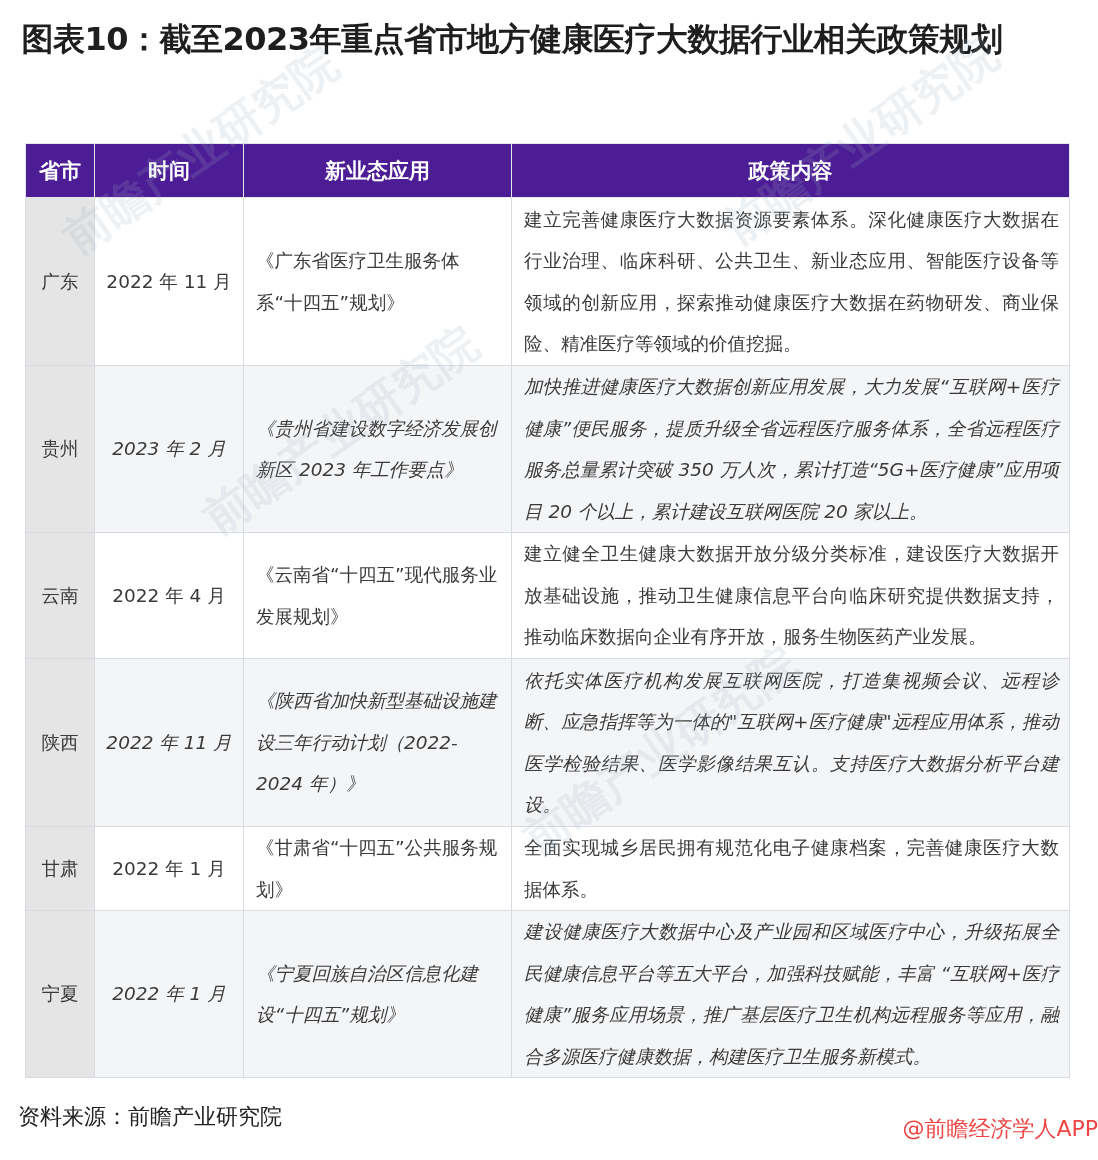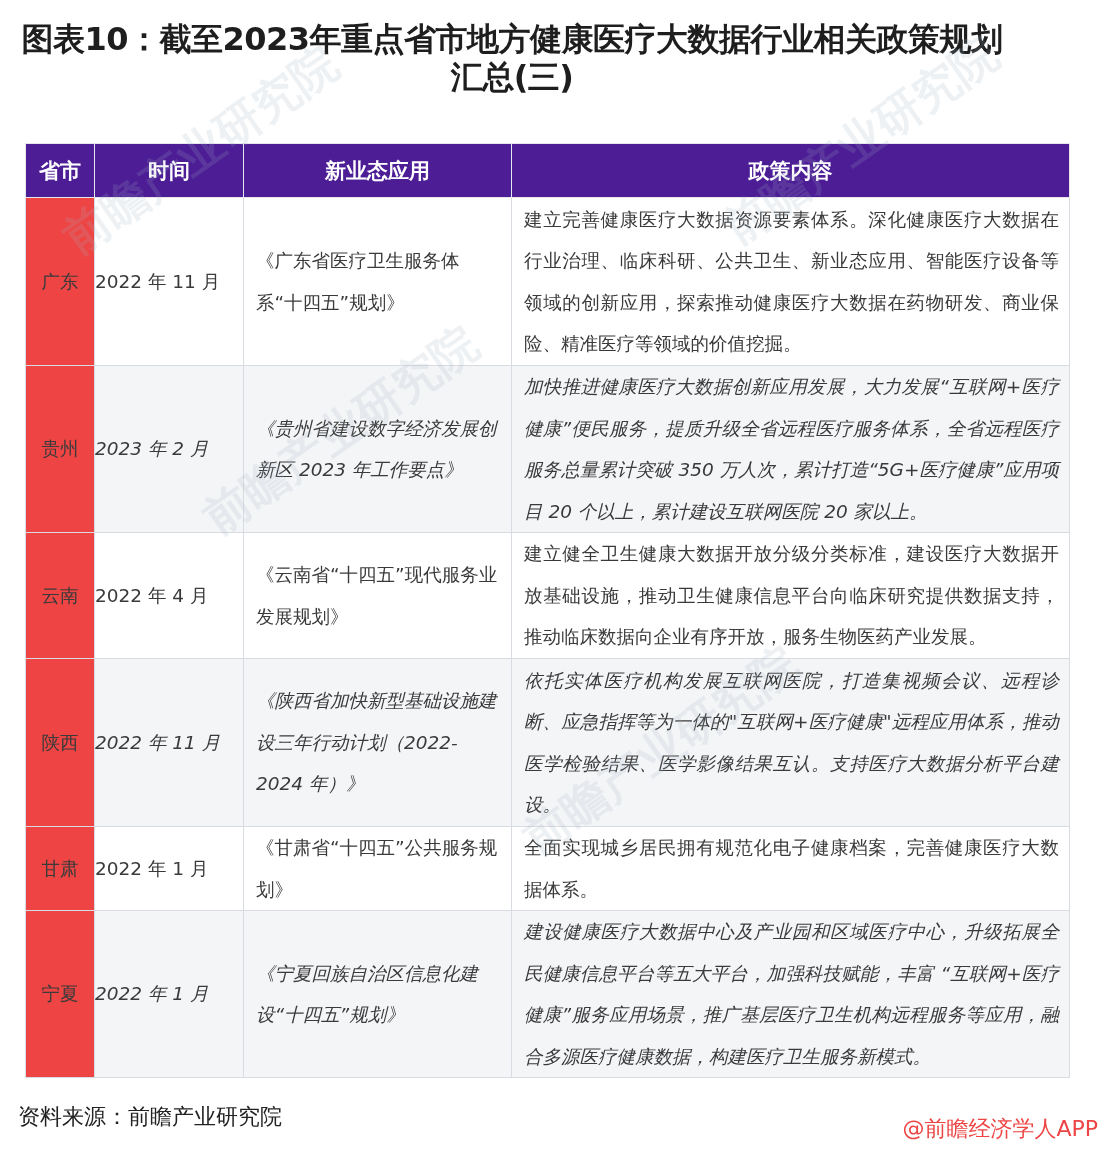"汇总(三)" div { html: <div>汇总(三)</div> -> none }
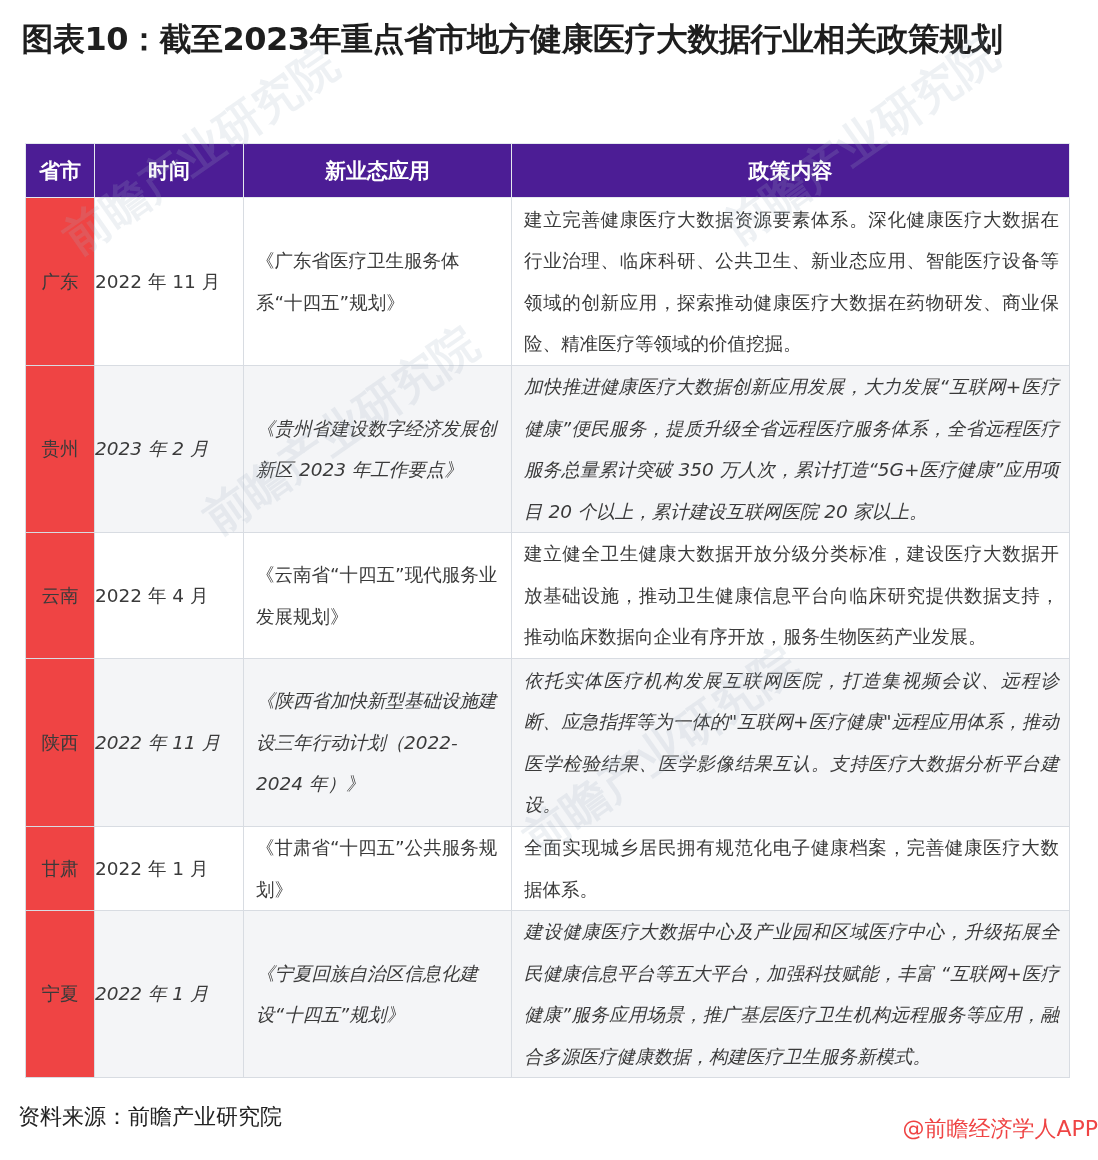"广东" td.prov { background: #ef4444 -> #e5e5e5 }
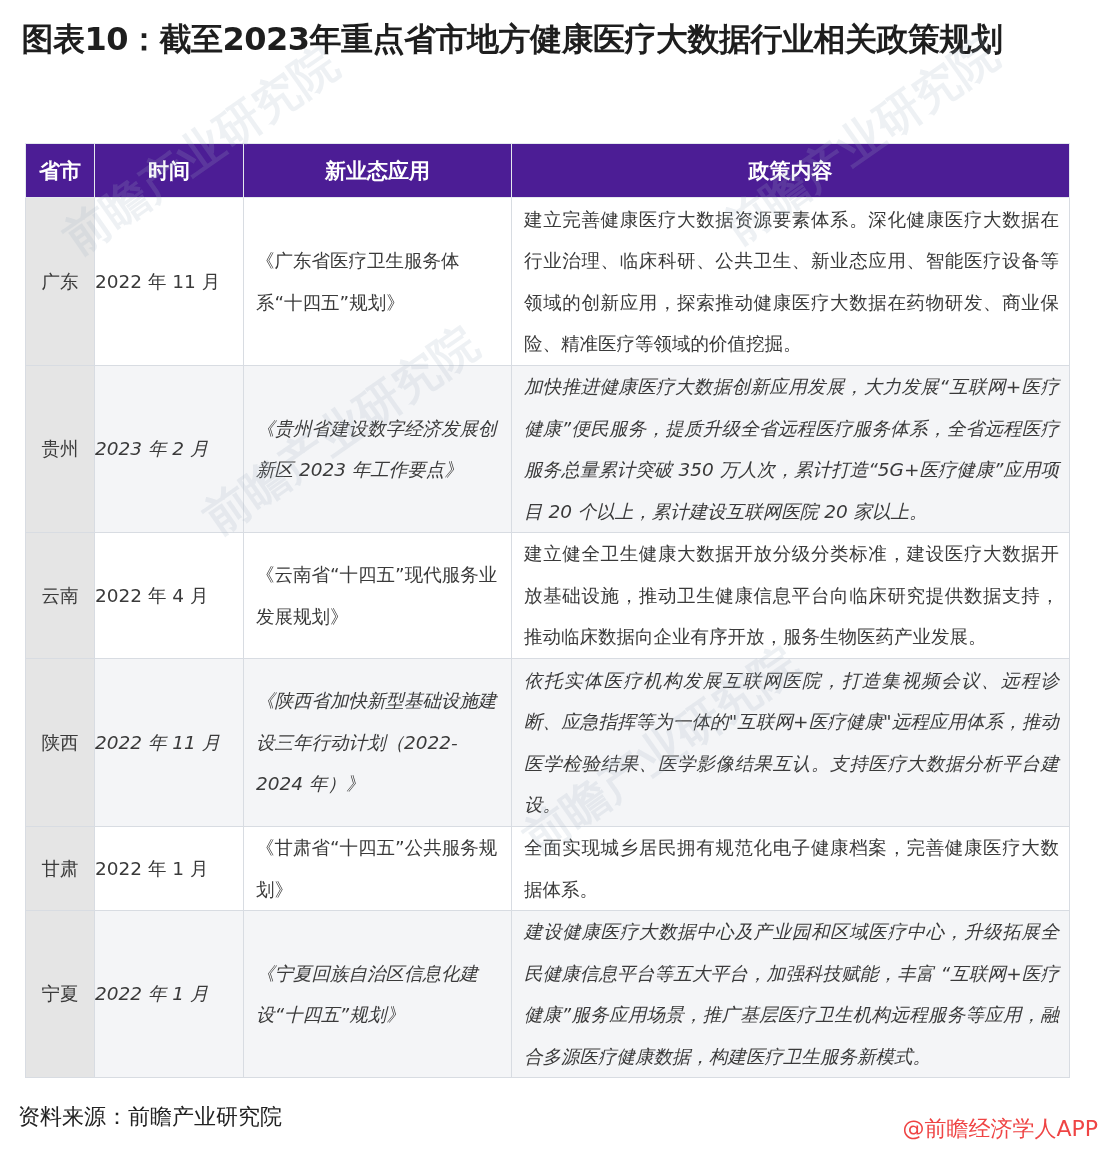"2022 年 11 月" td.time { text-align: left -> center }
